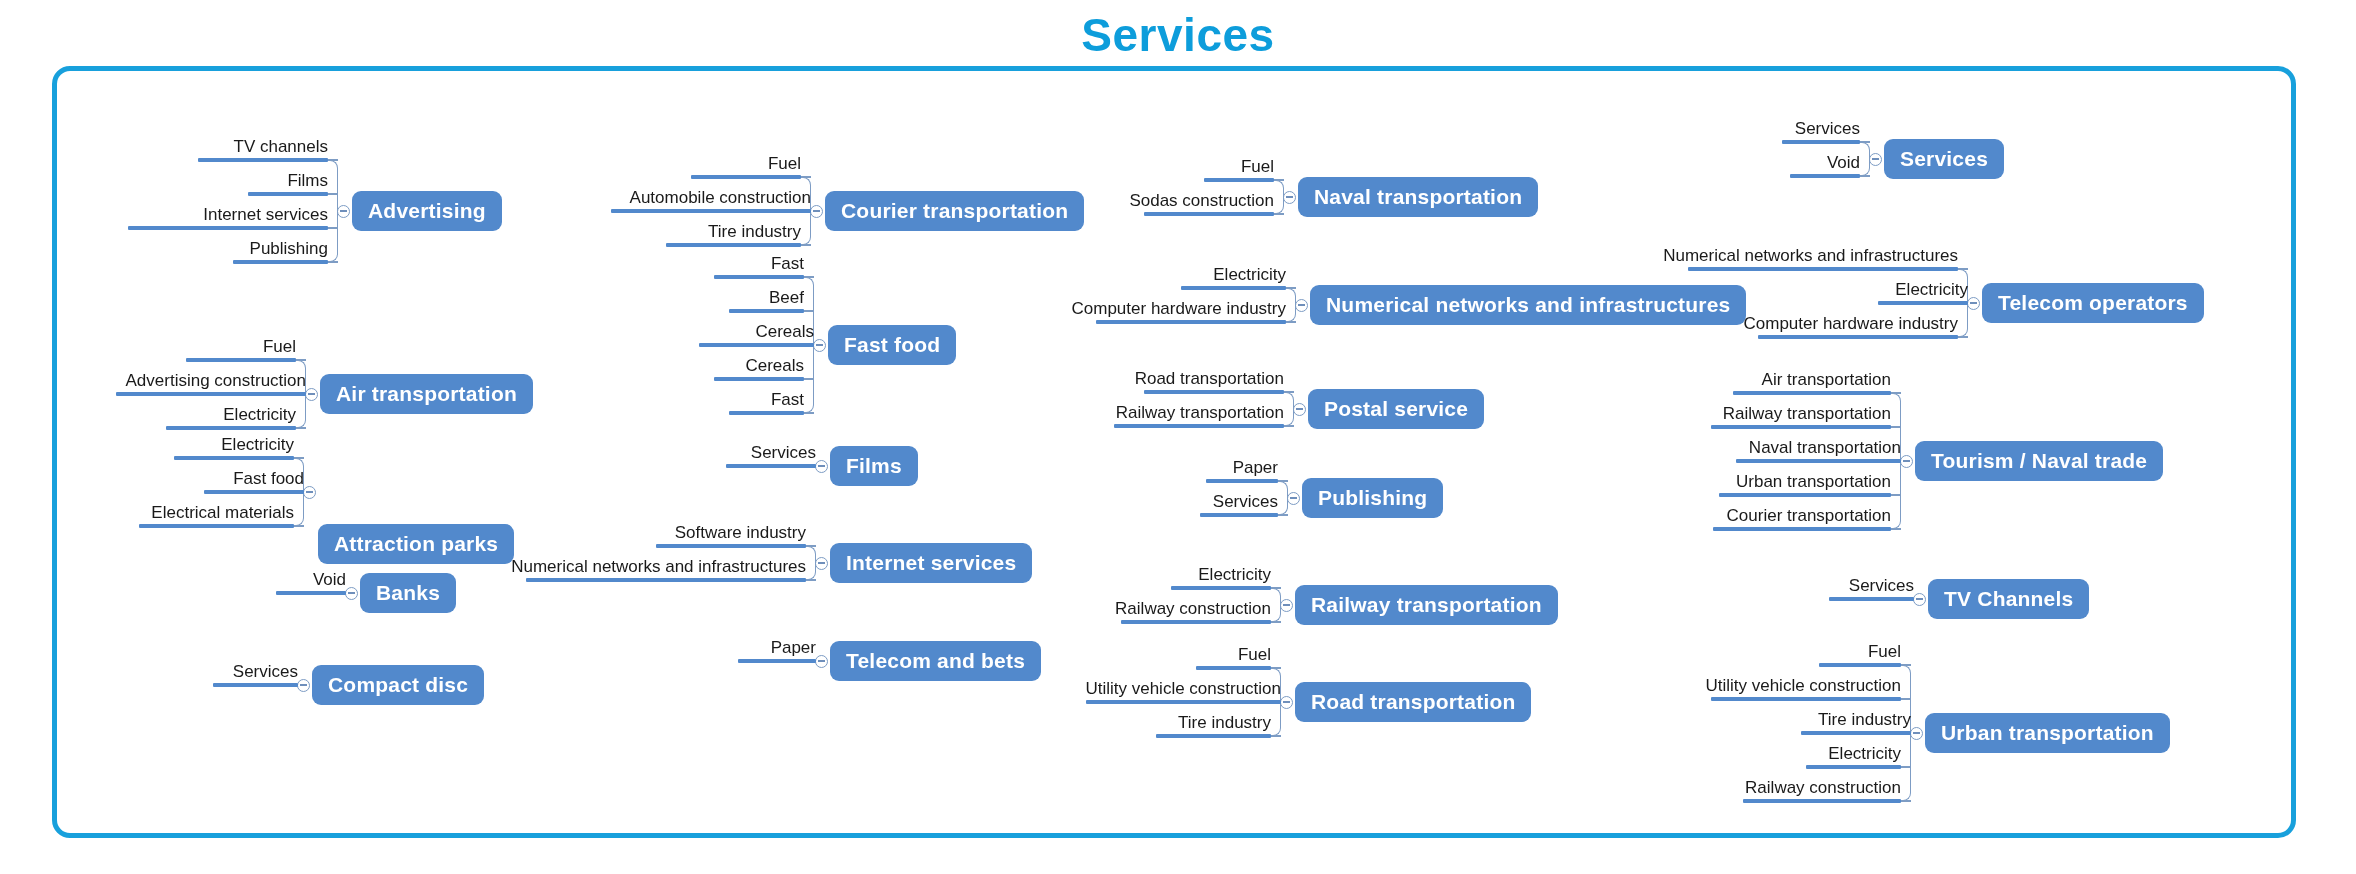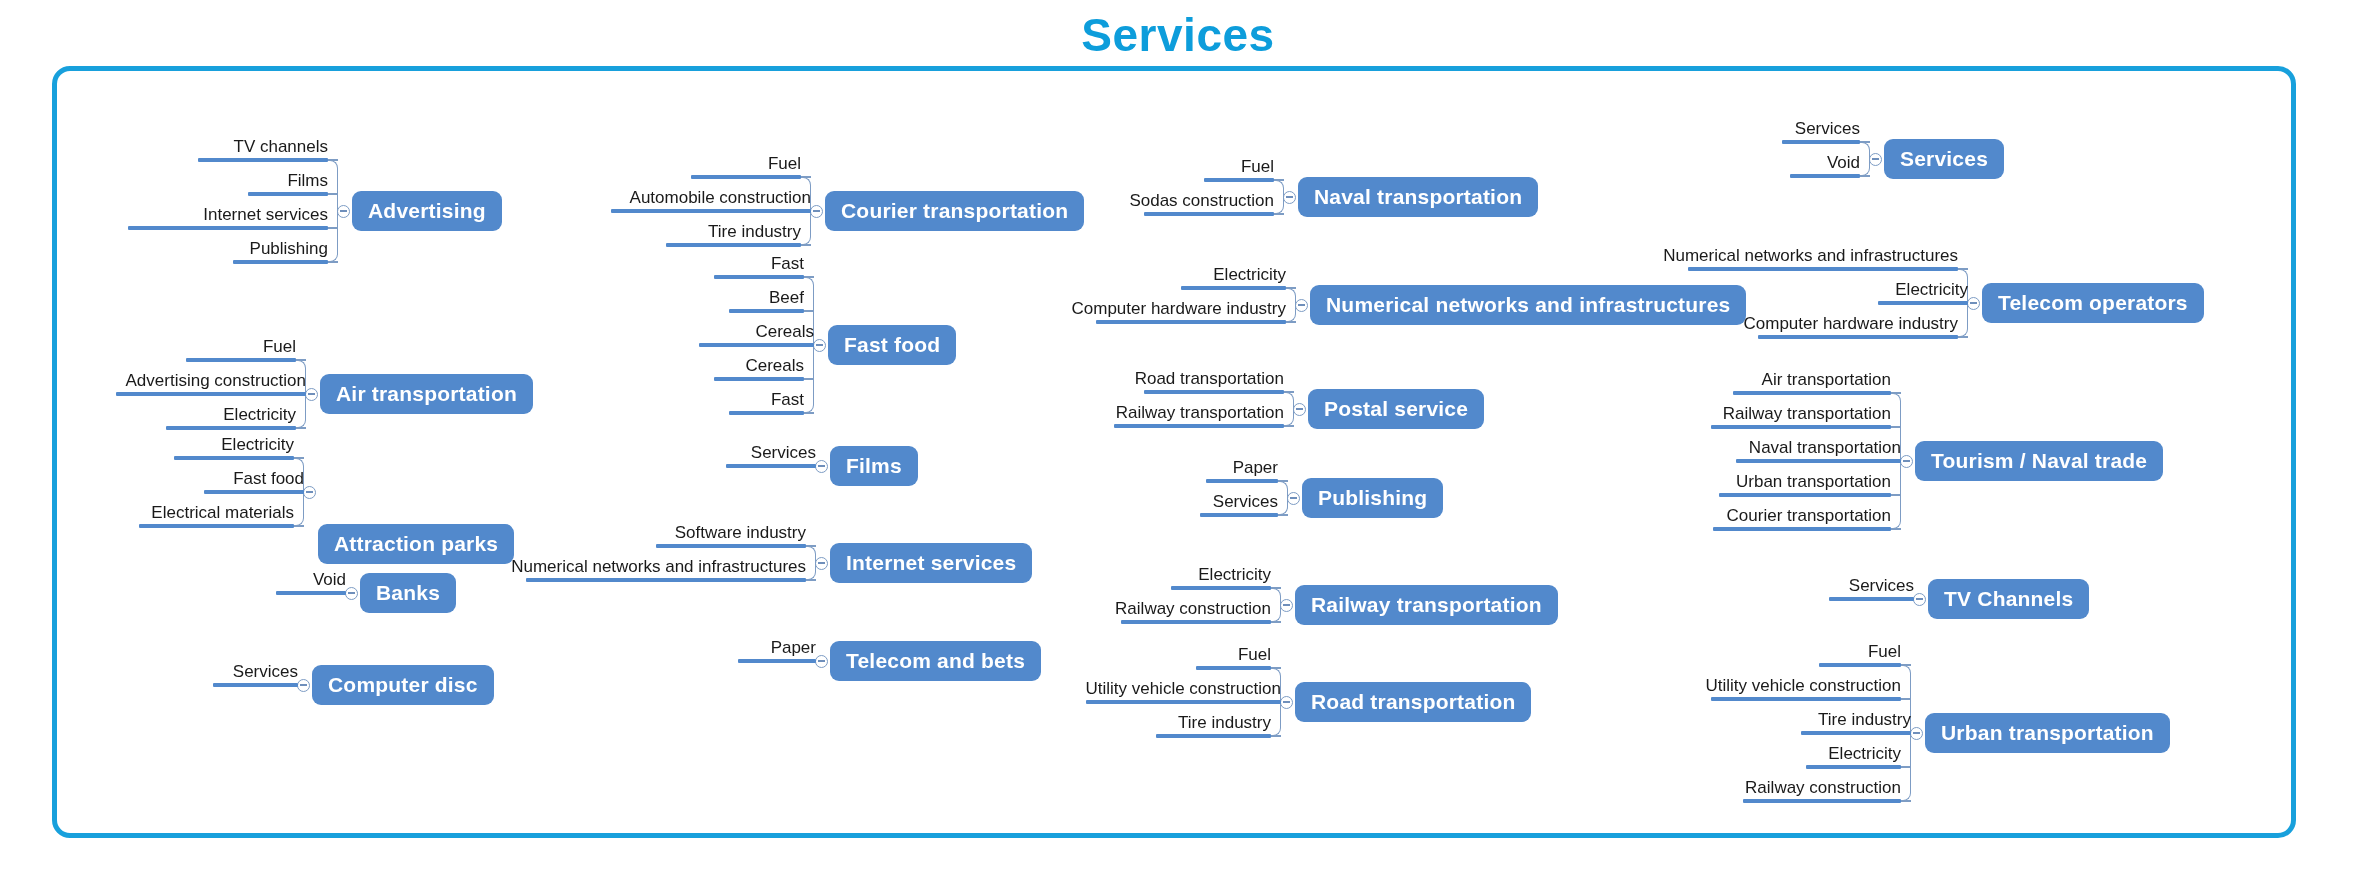"Computer disc" div.node-pill { text: Computer -> Compact }
